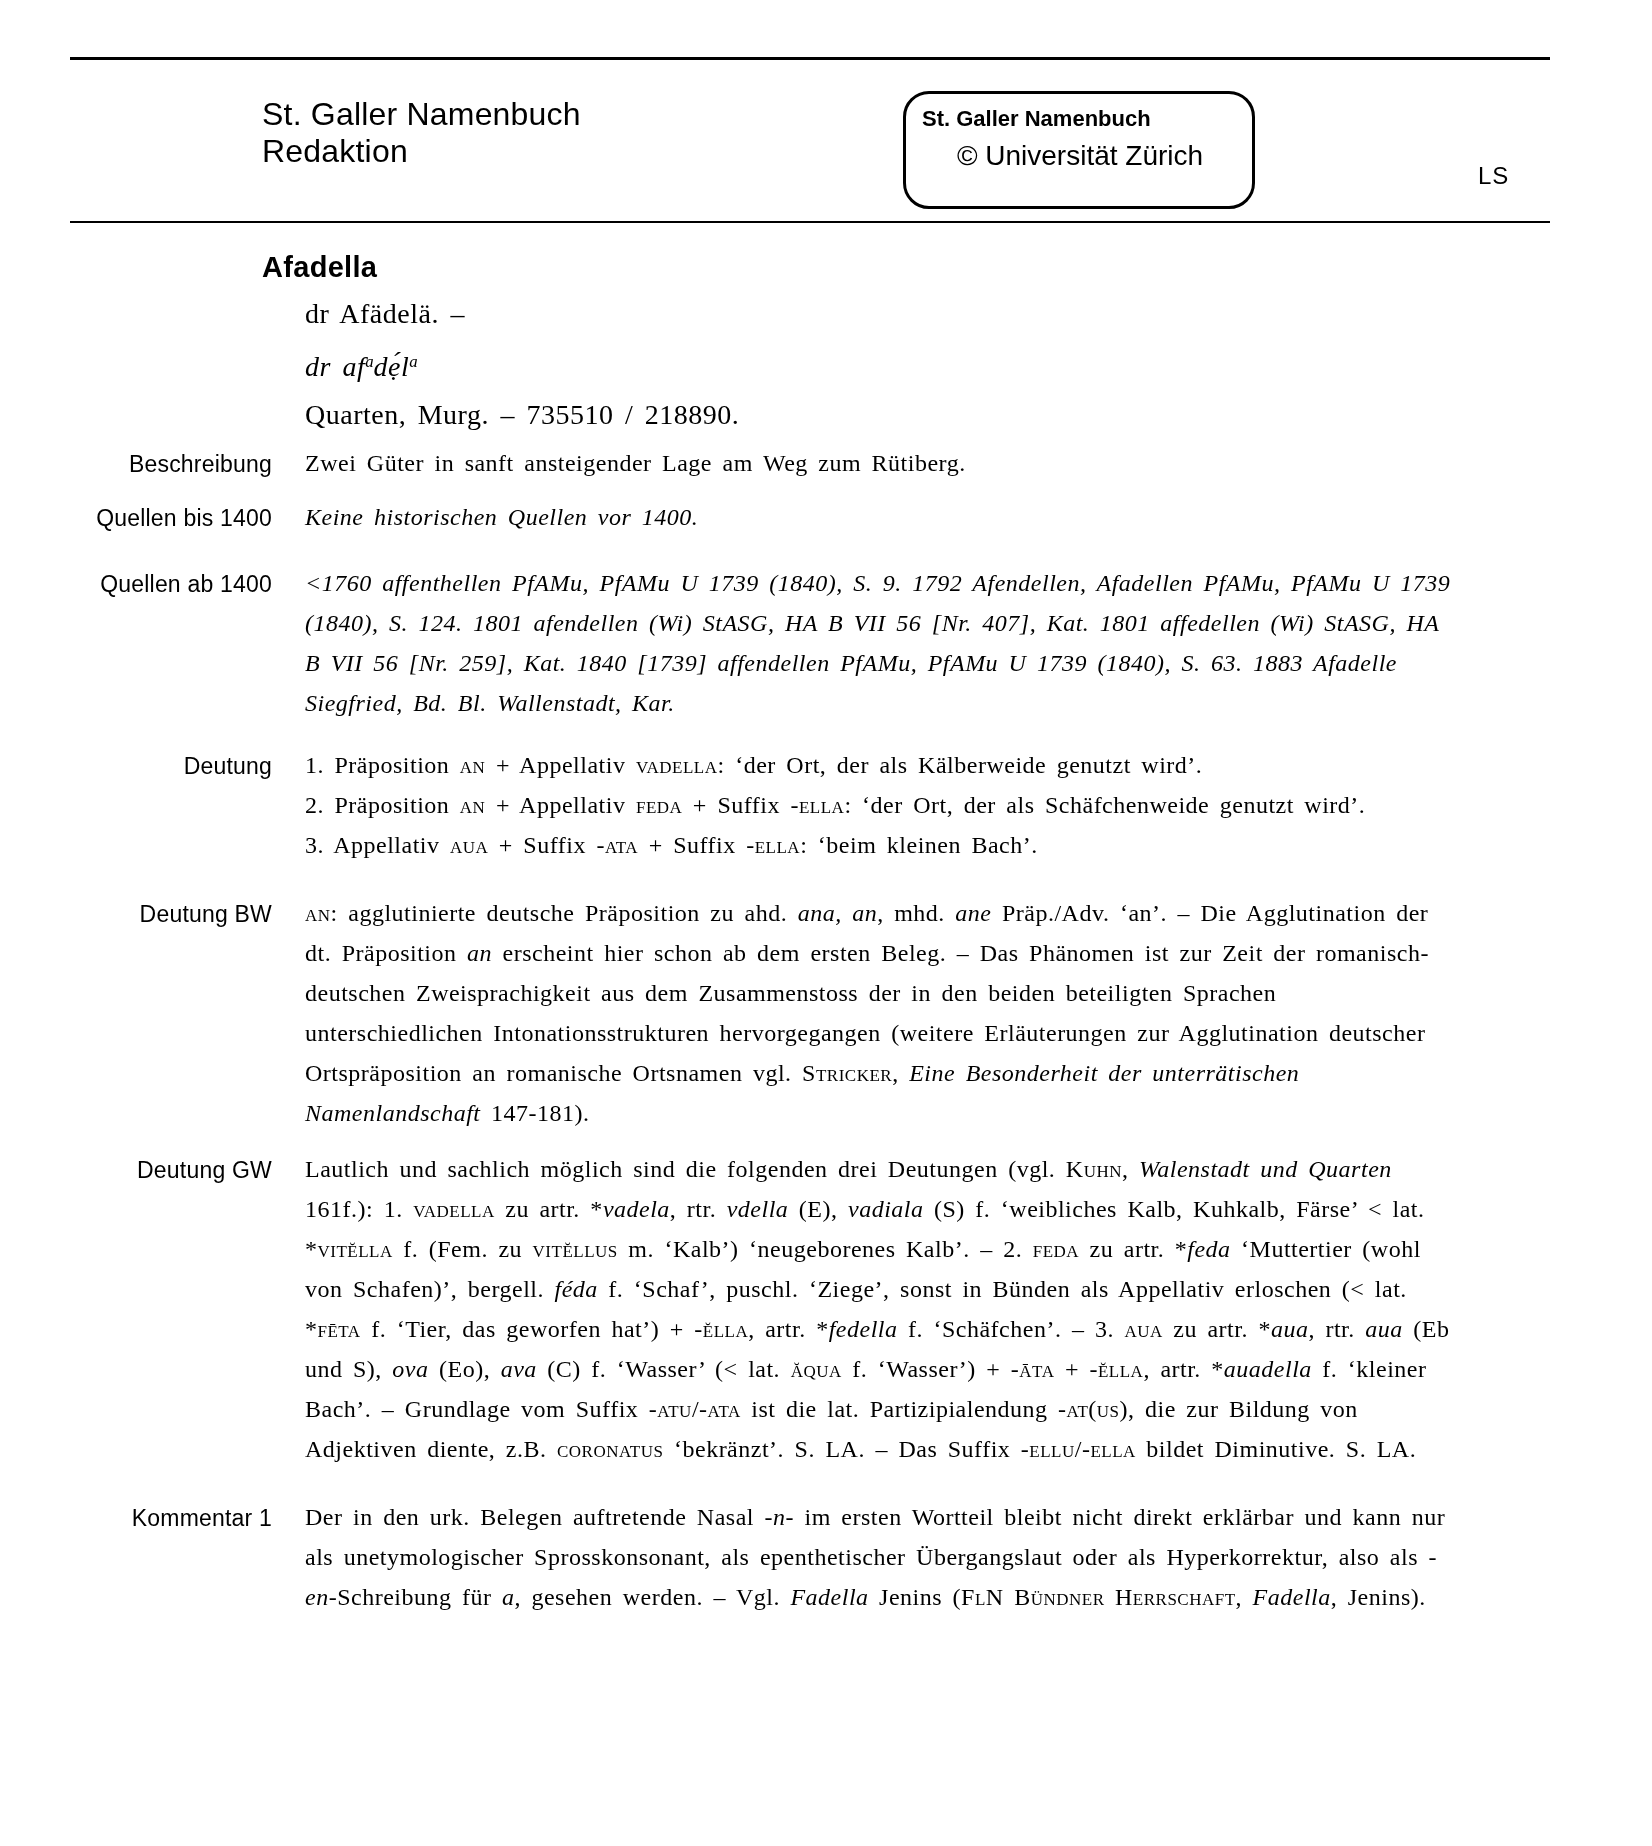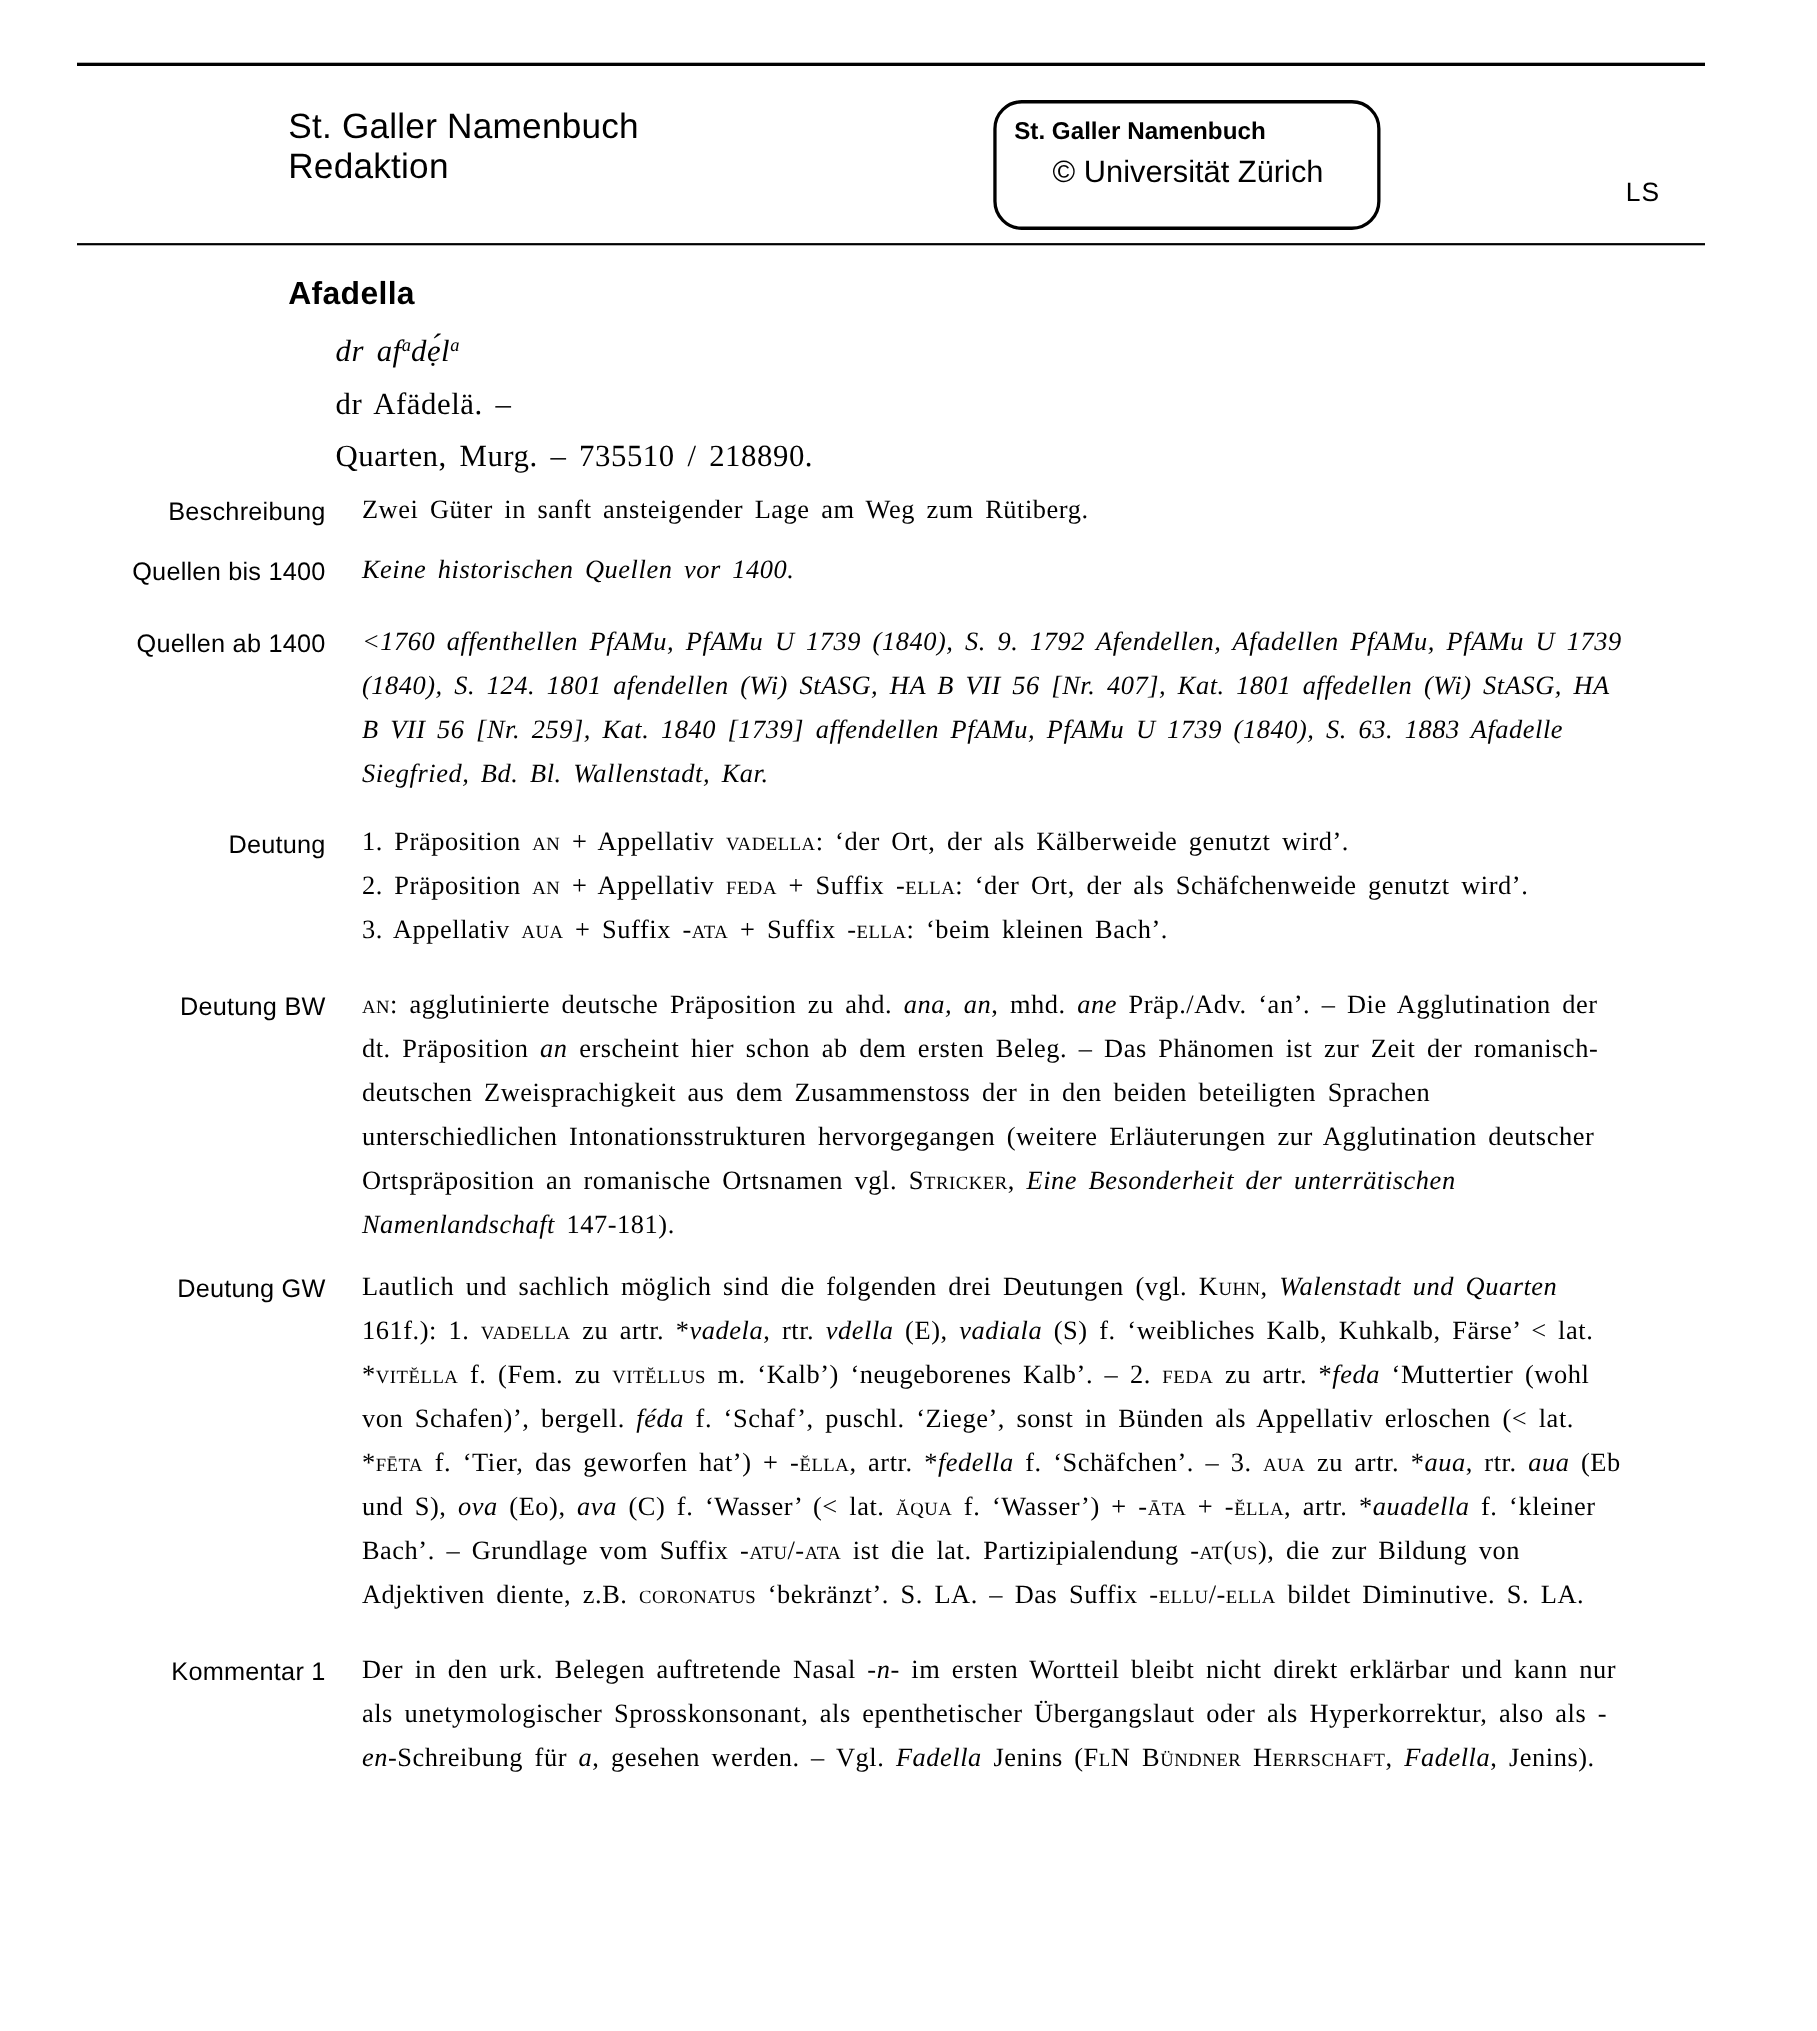"dr afadẹ́la" p { order: before "dr Afädelä. –" -> after "dr Afädelä. –" }
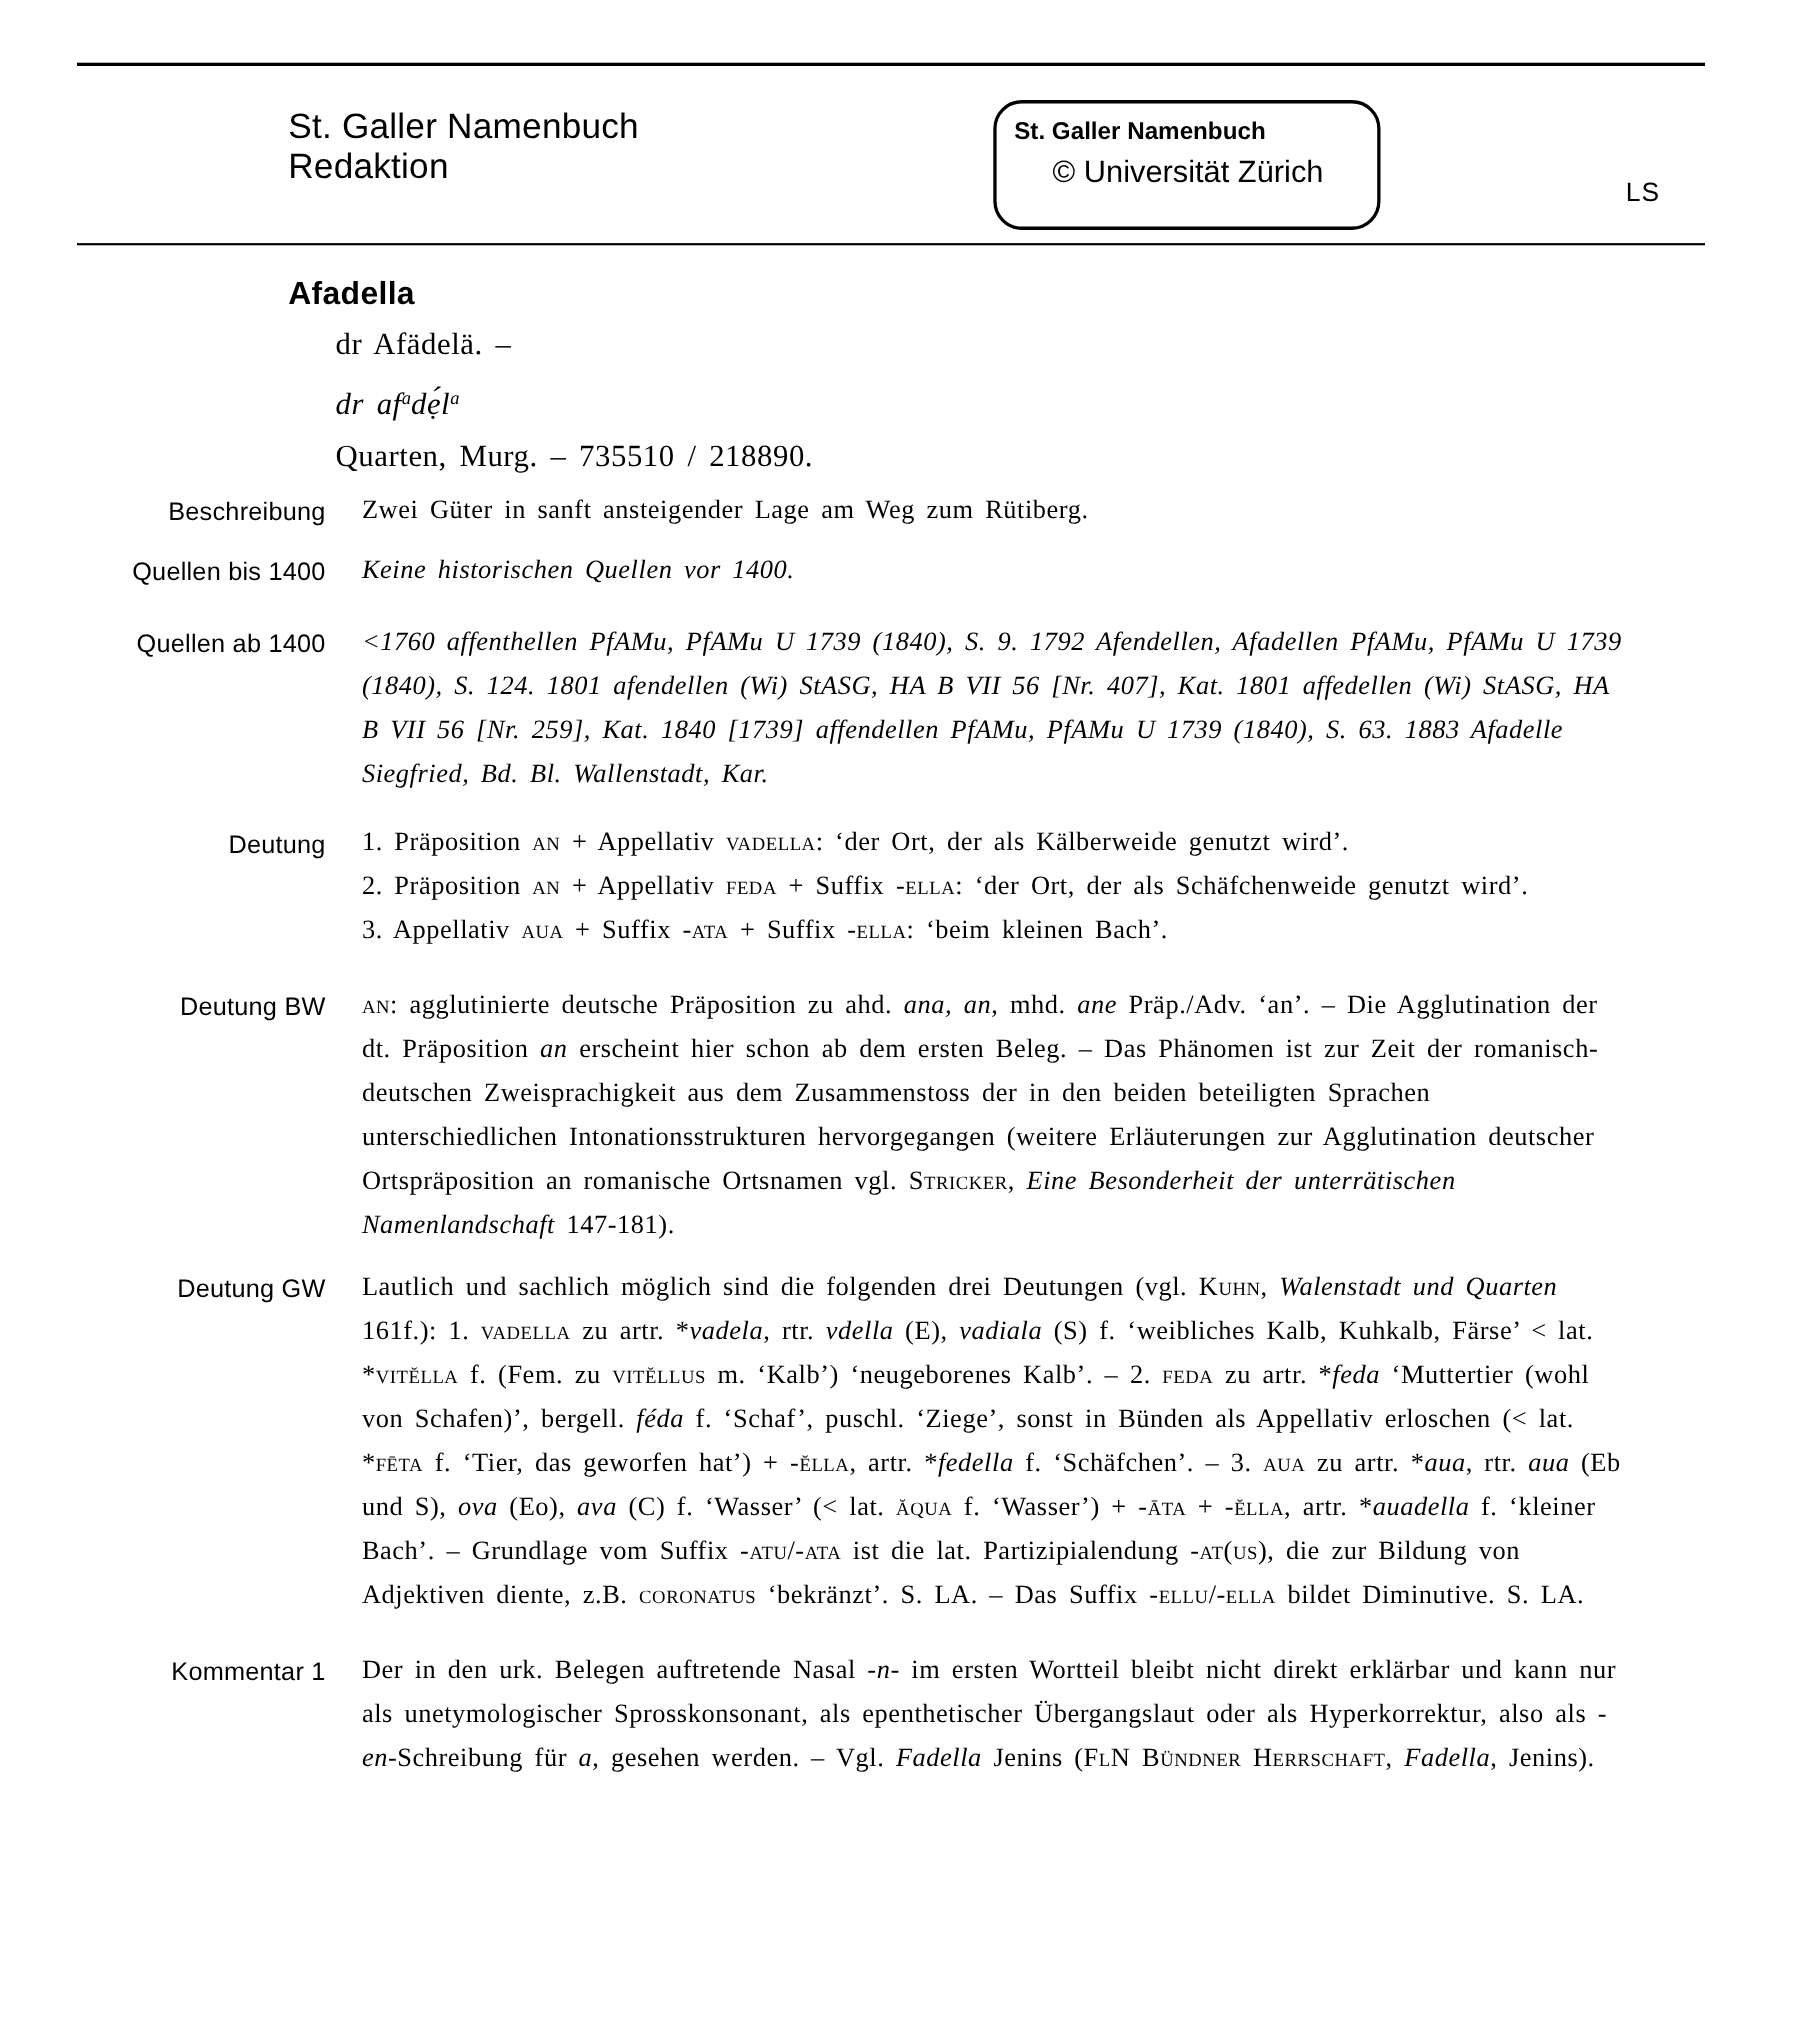"Beschreibung" .sections { padding-left: 24px -> none }
